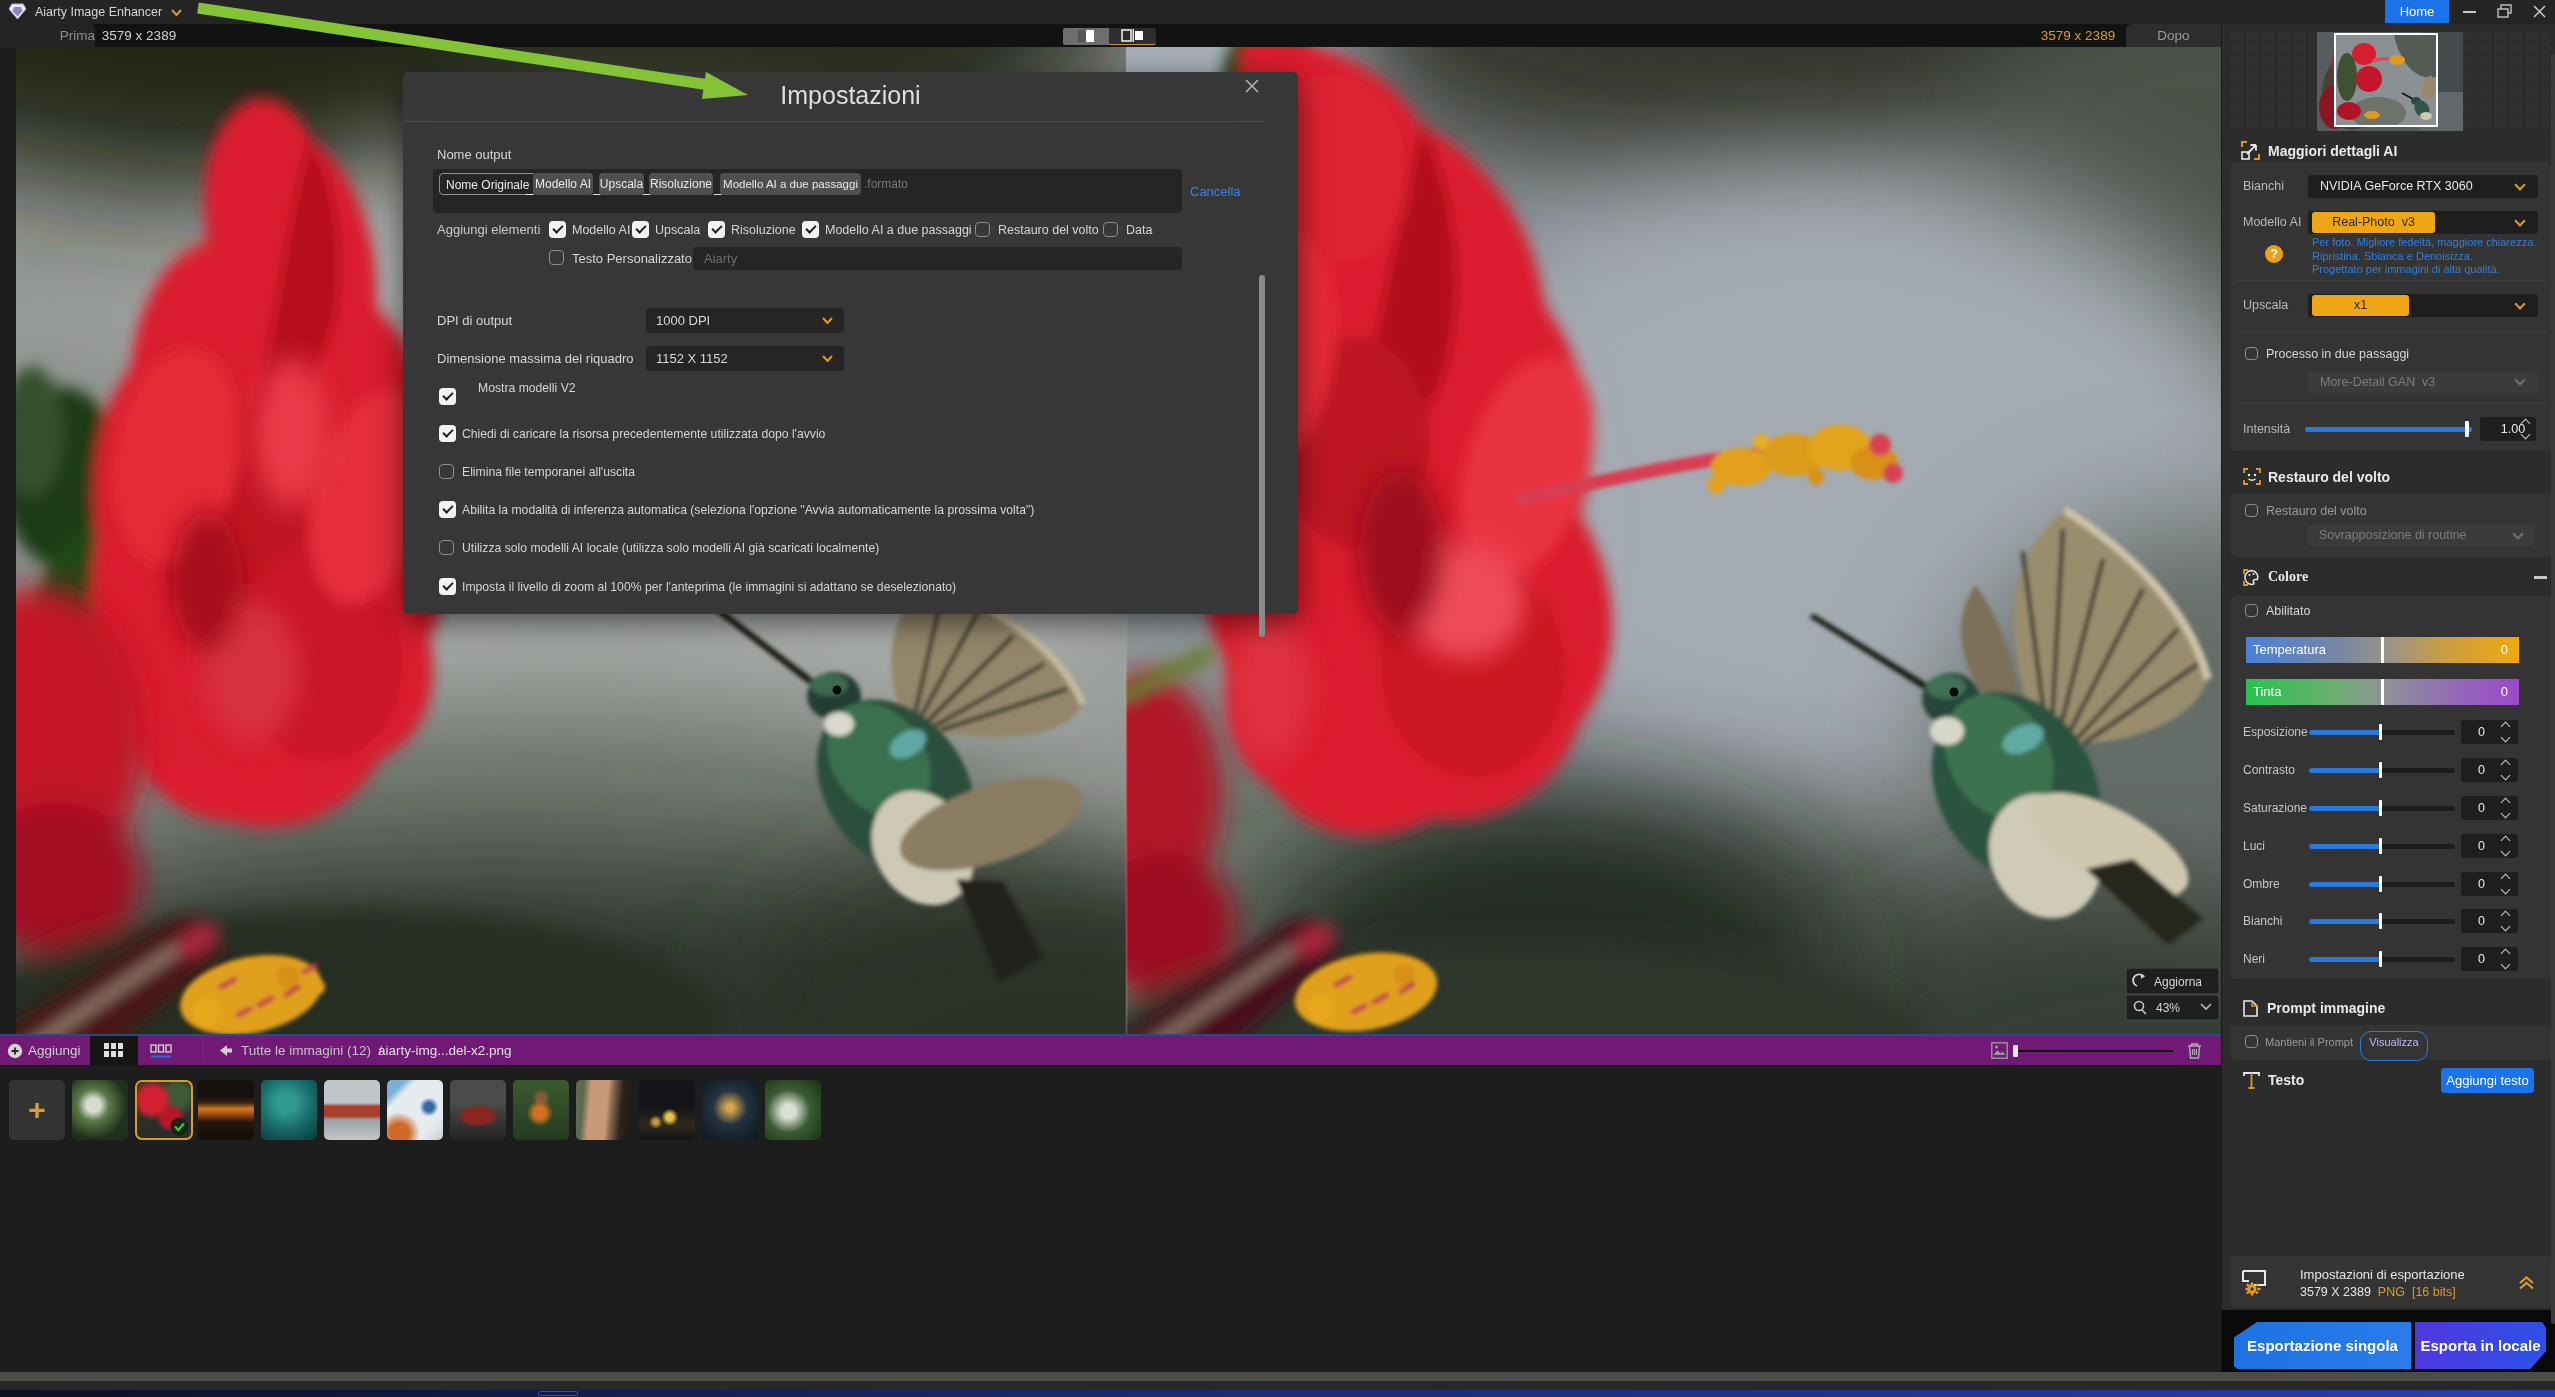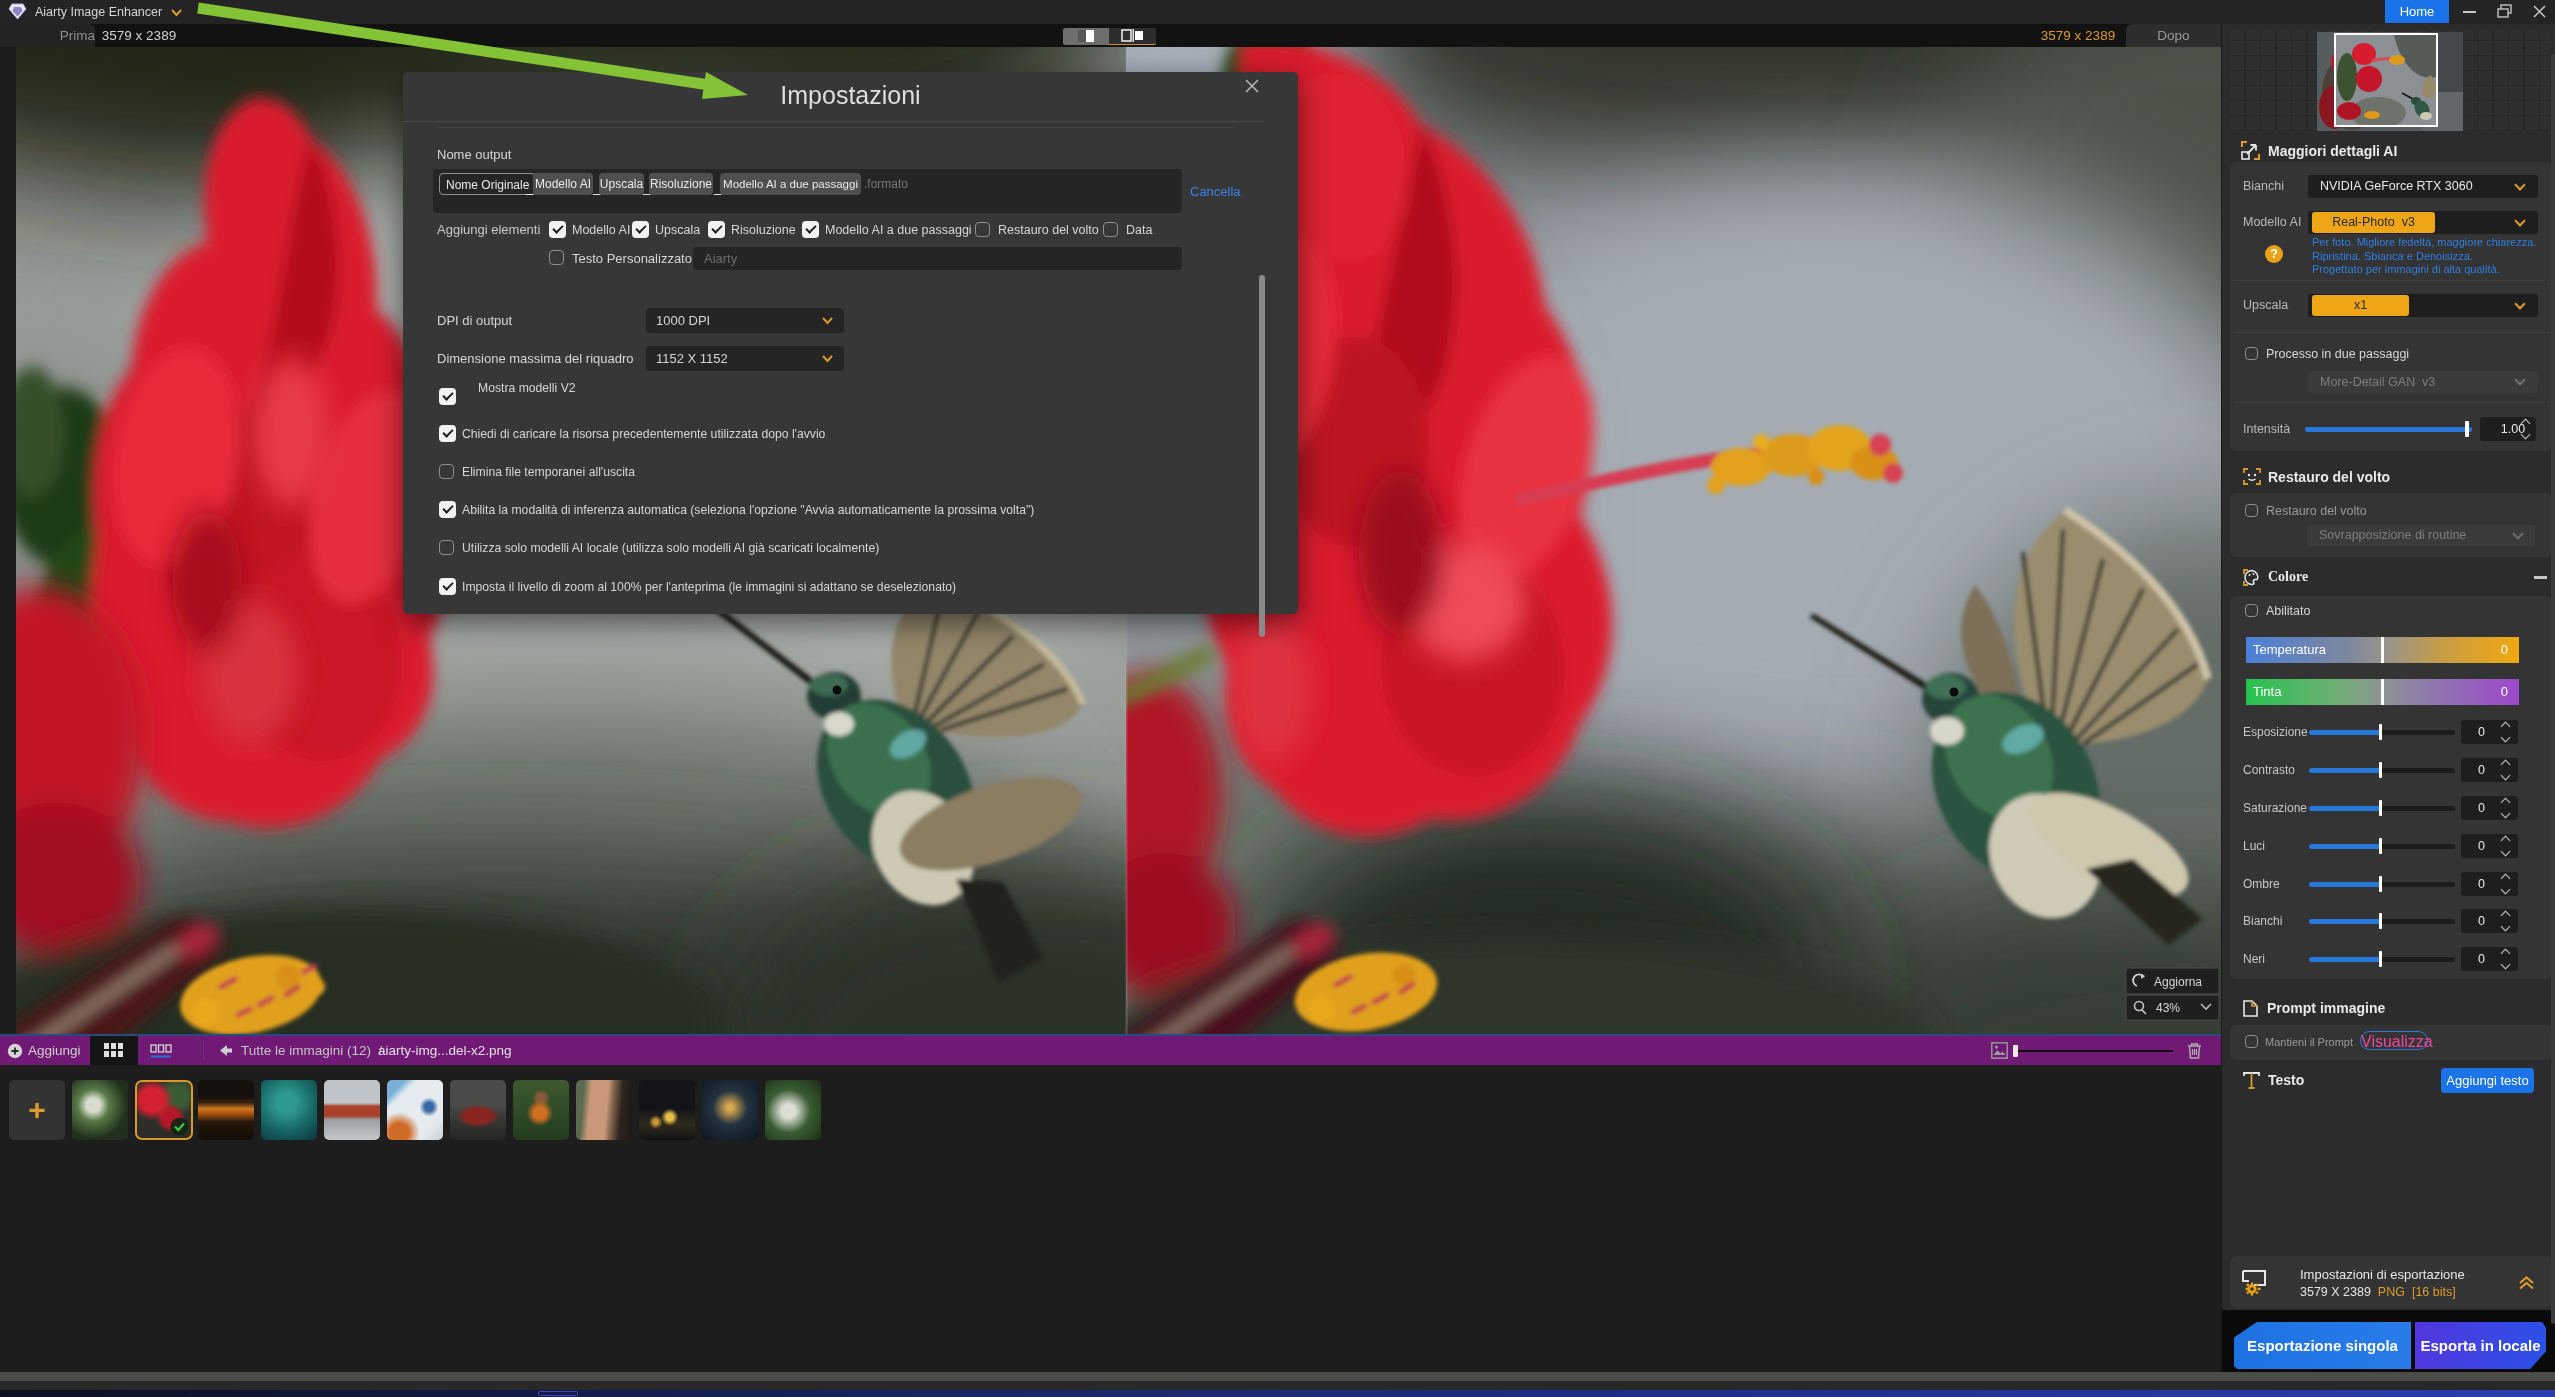"Visualizza" div { color: #ec4899 -> #c4b5fd; font-size: 16px -> 11px; height: 19px -> 30px }
